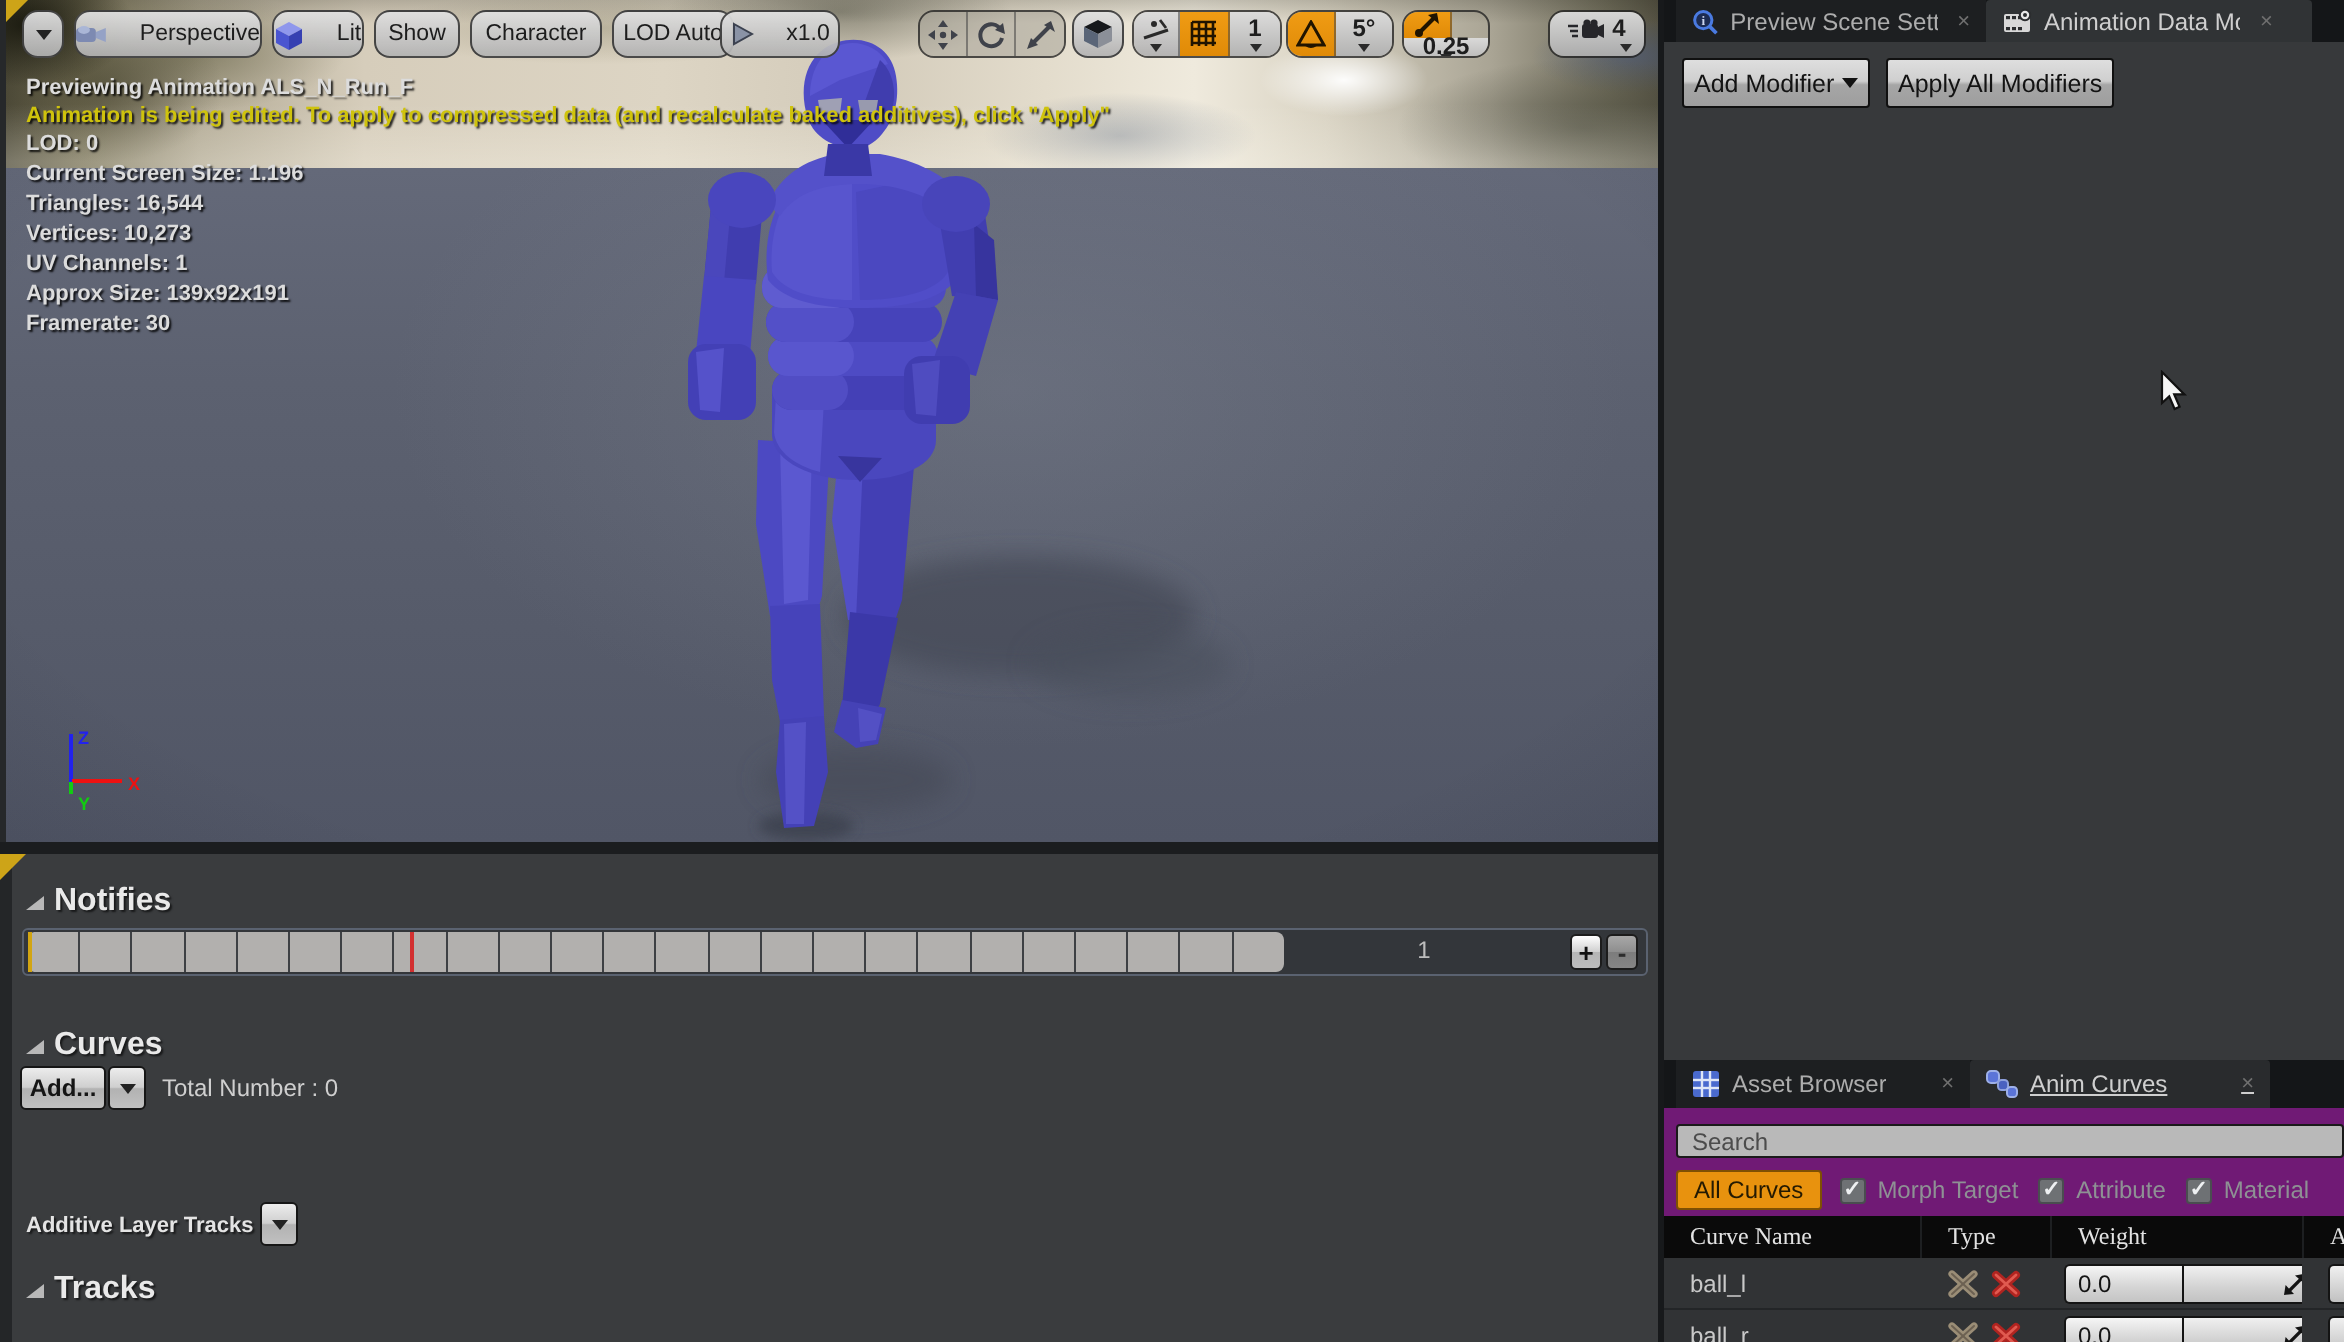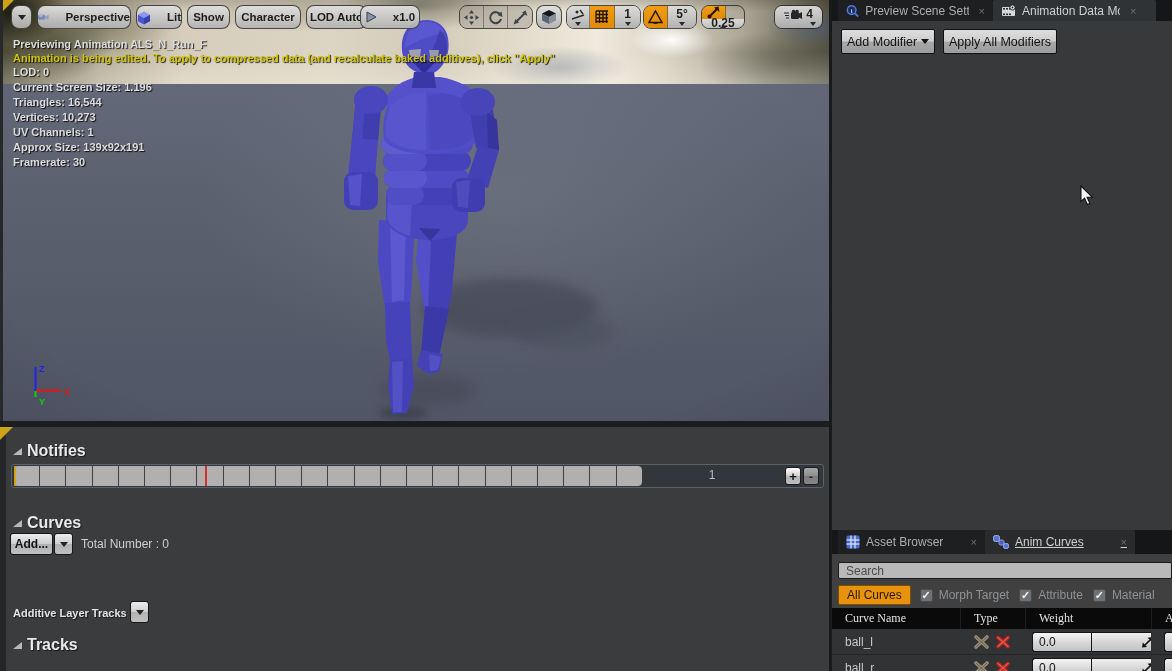"Perspective" .vbtn { font-weight: bold -> normal }
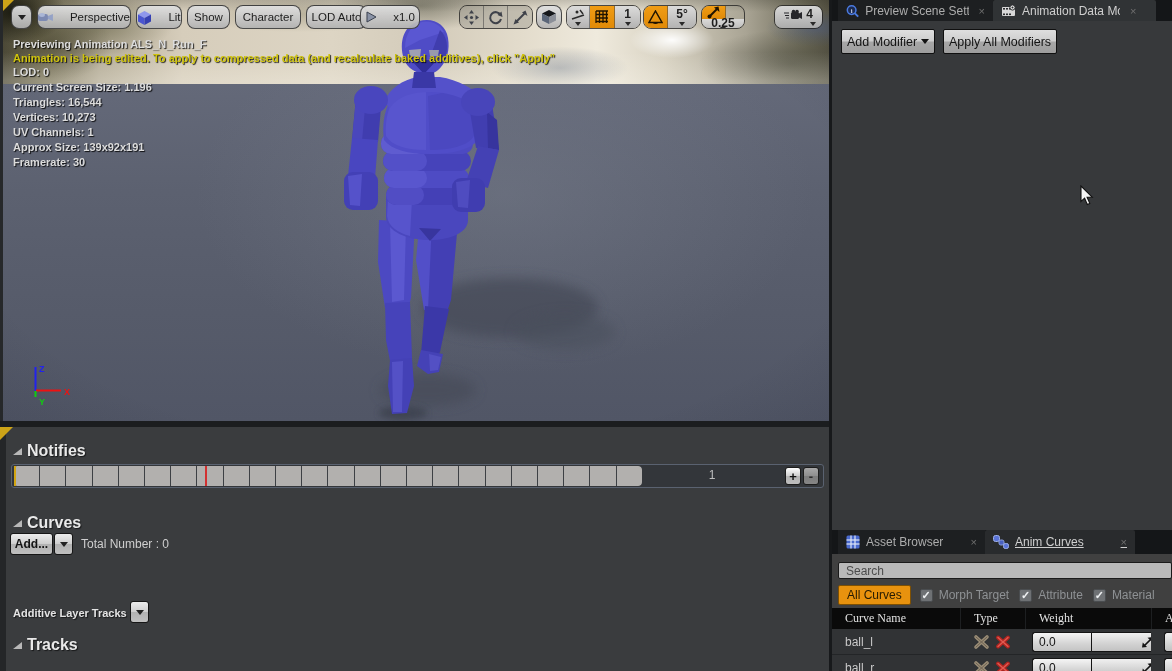"Asset Browser" #right-bottom { background: #404040 -> #701a75 }
